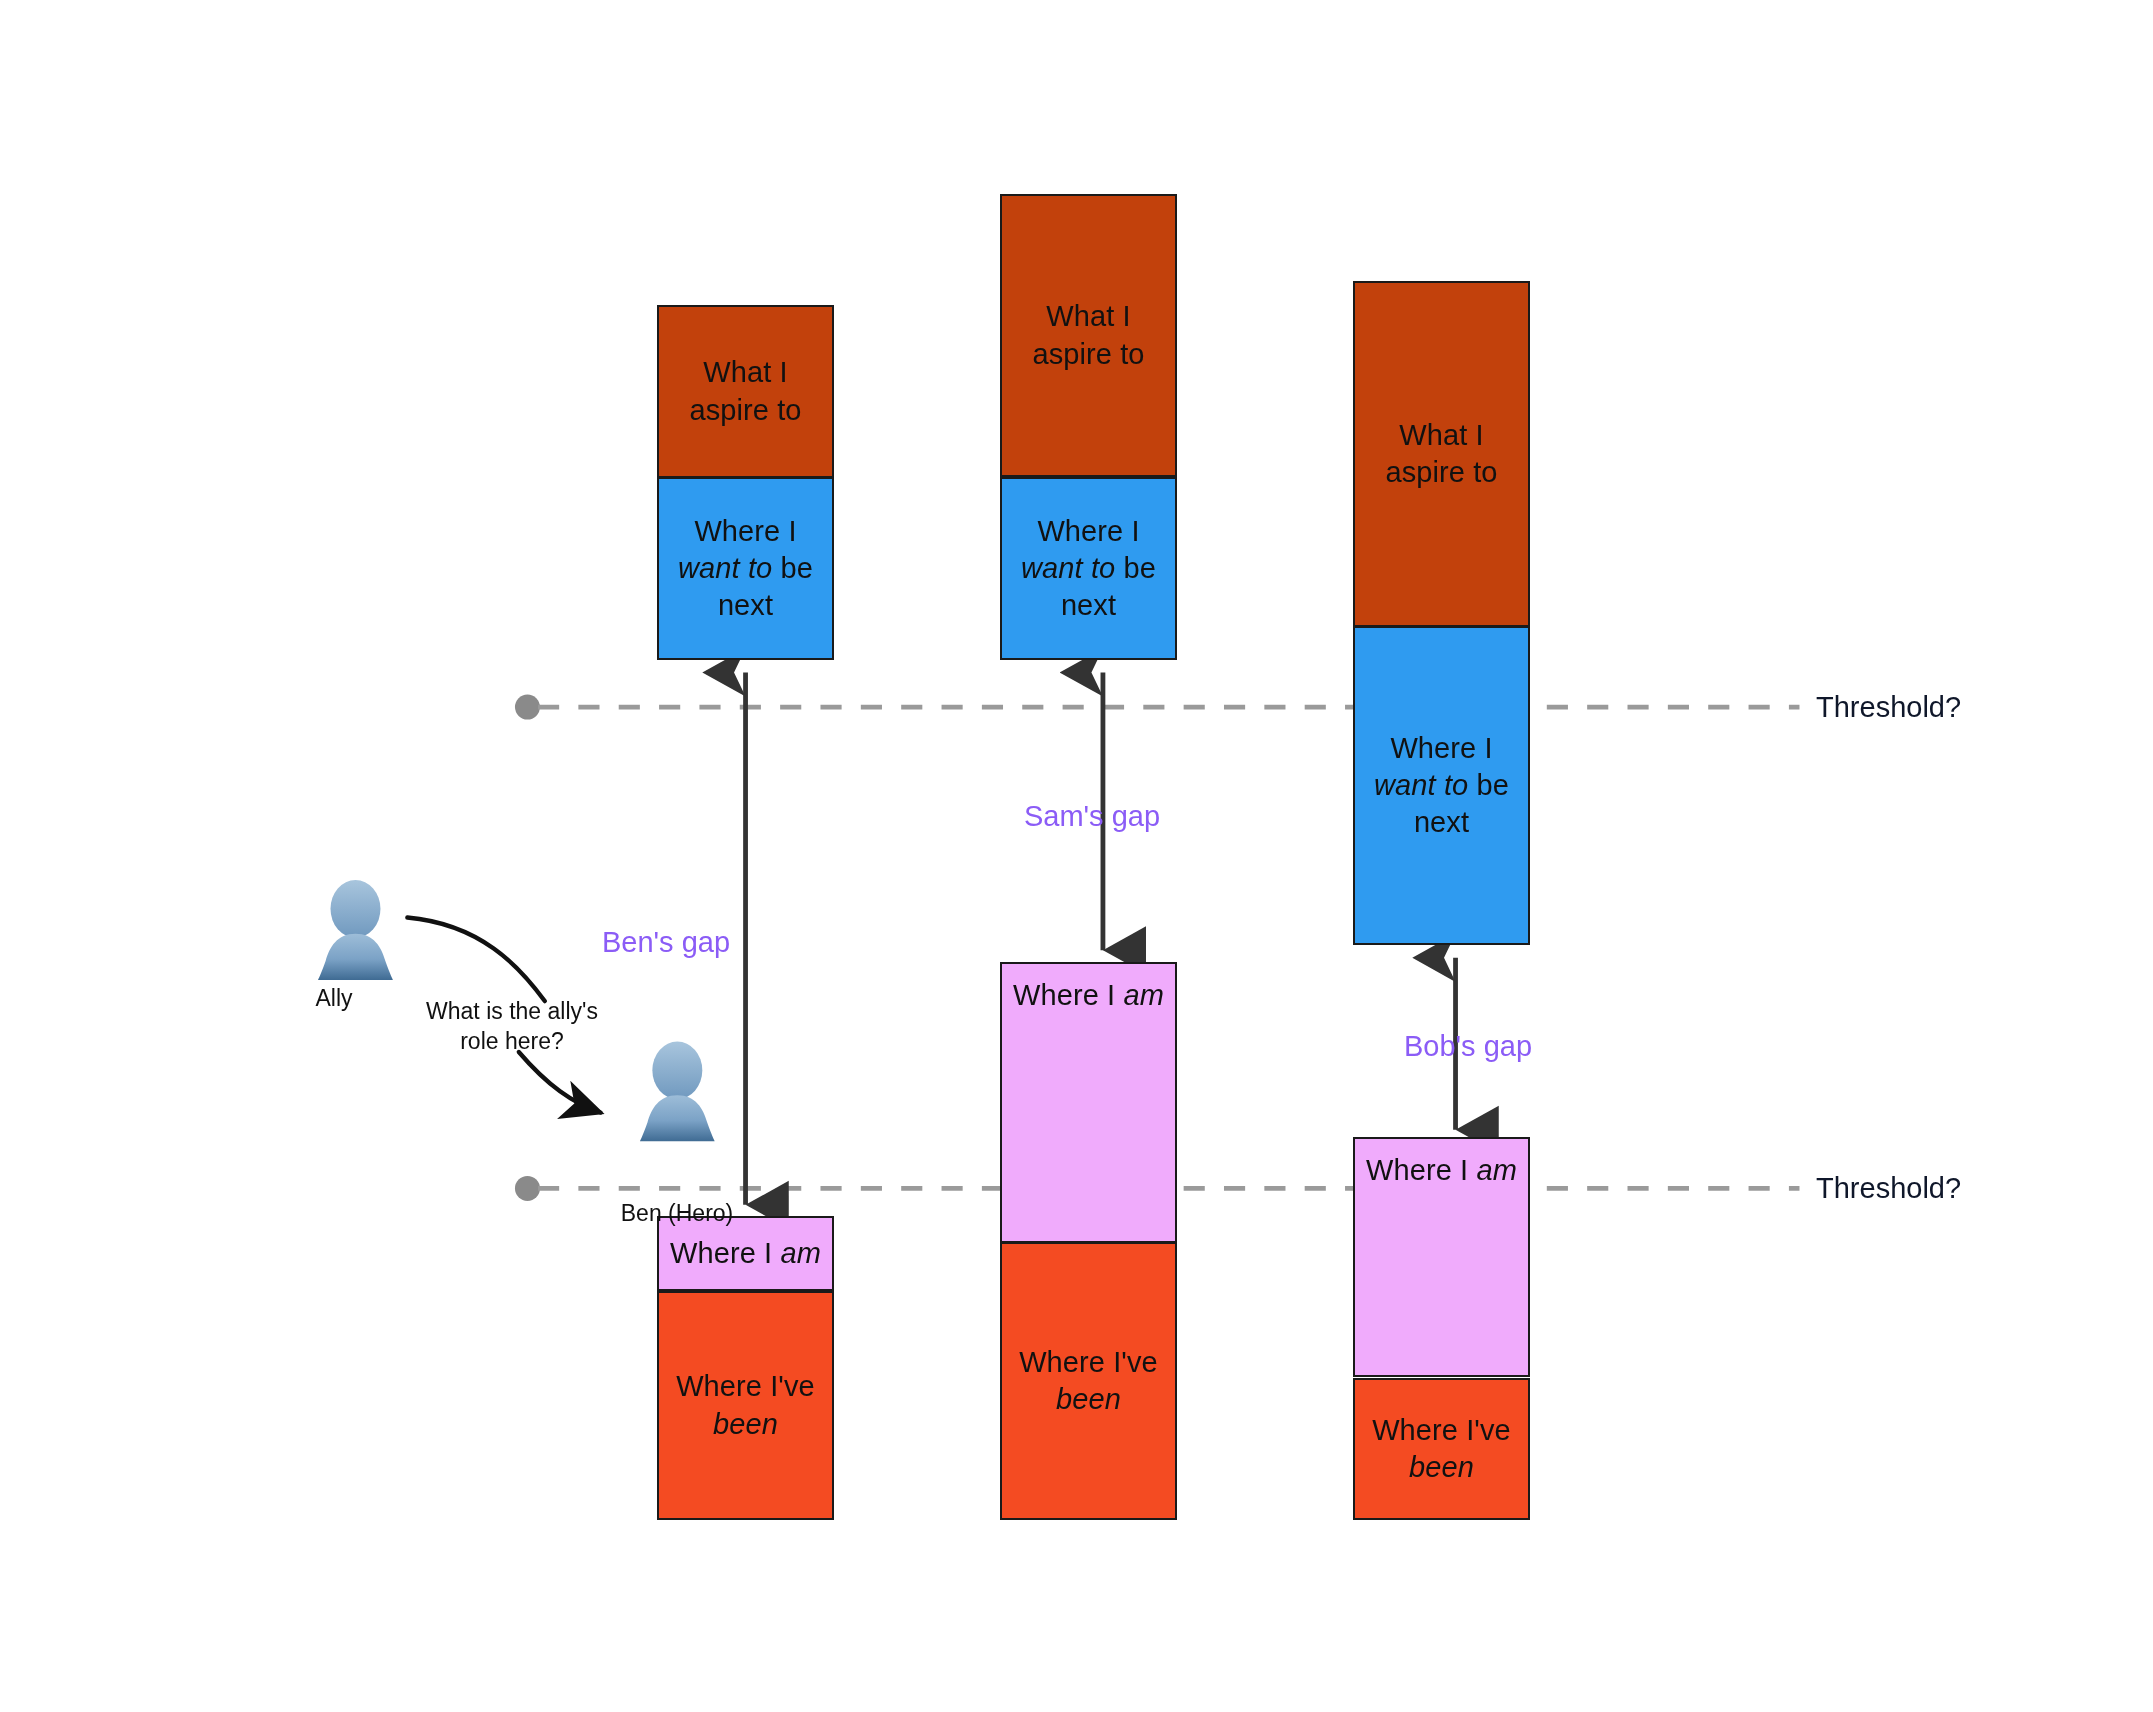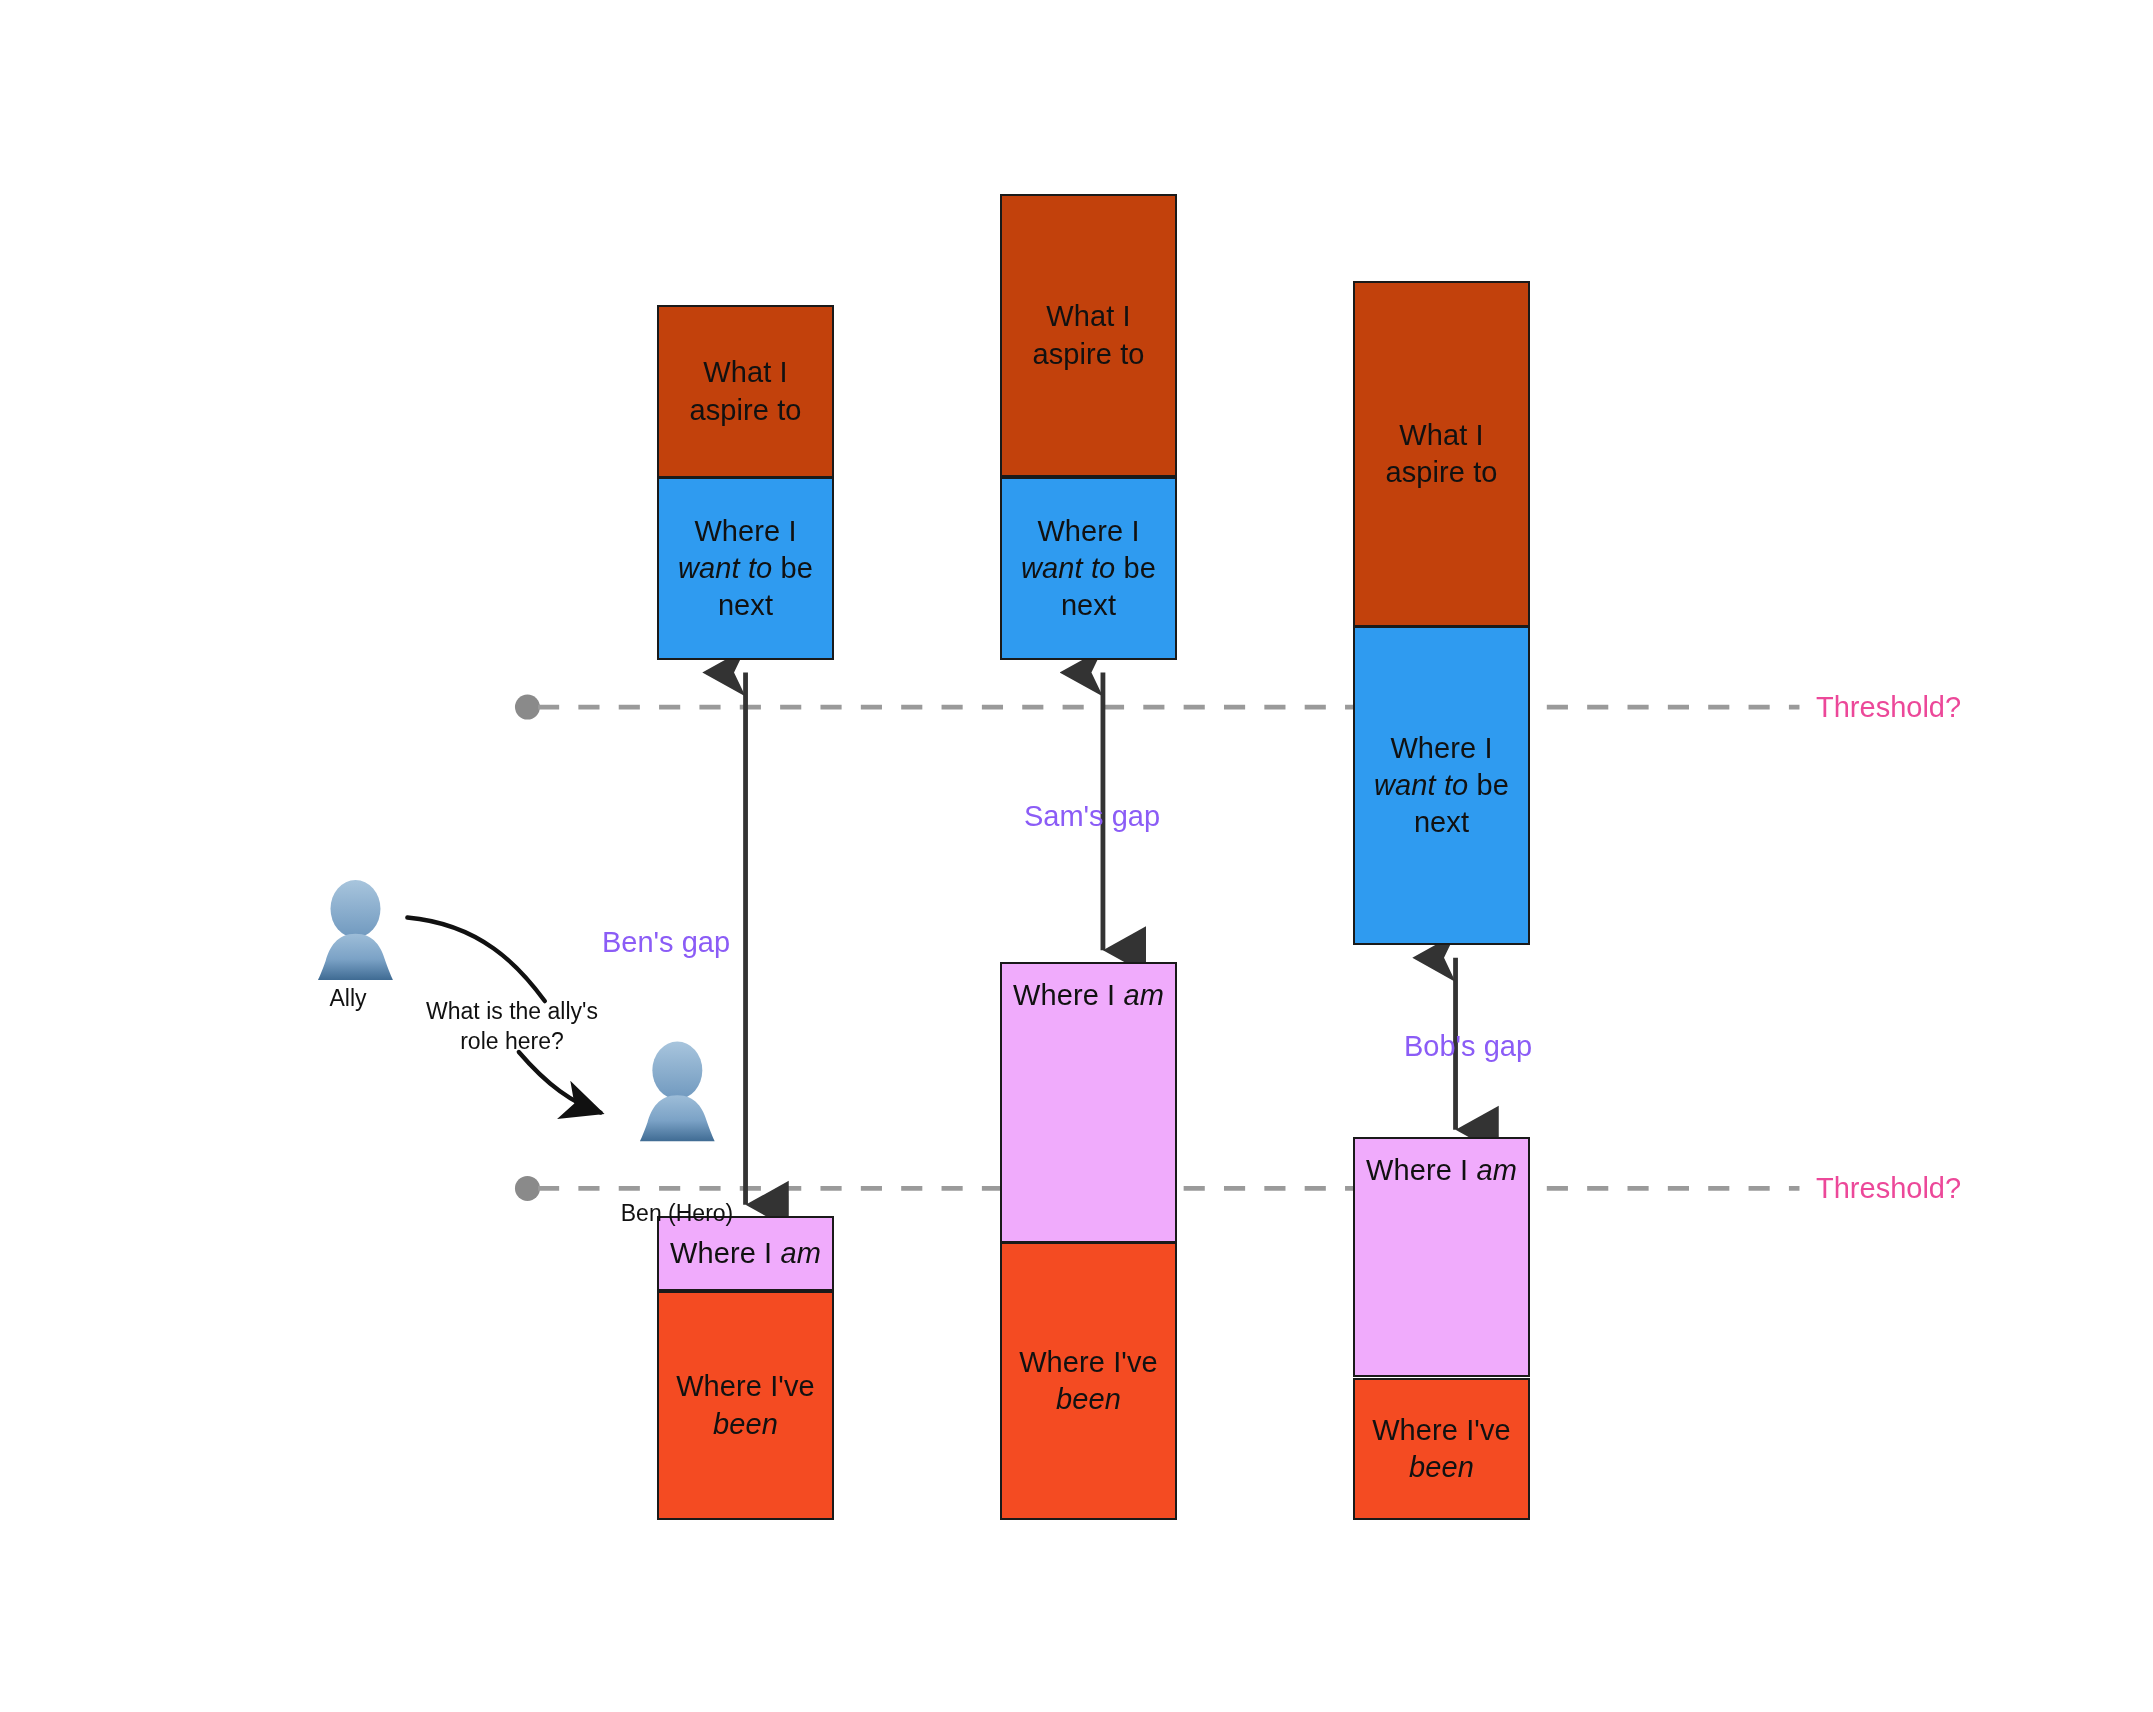"Threshold?" .label-threshold { color: #ec4899 -> #0f172a }
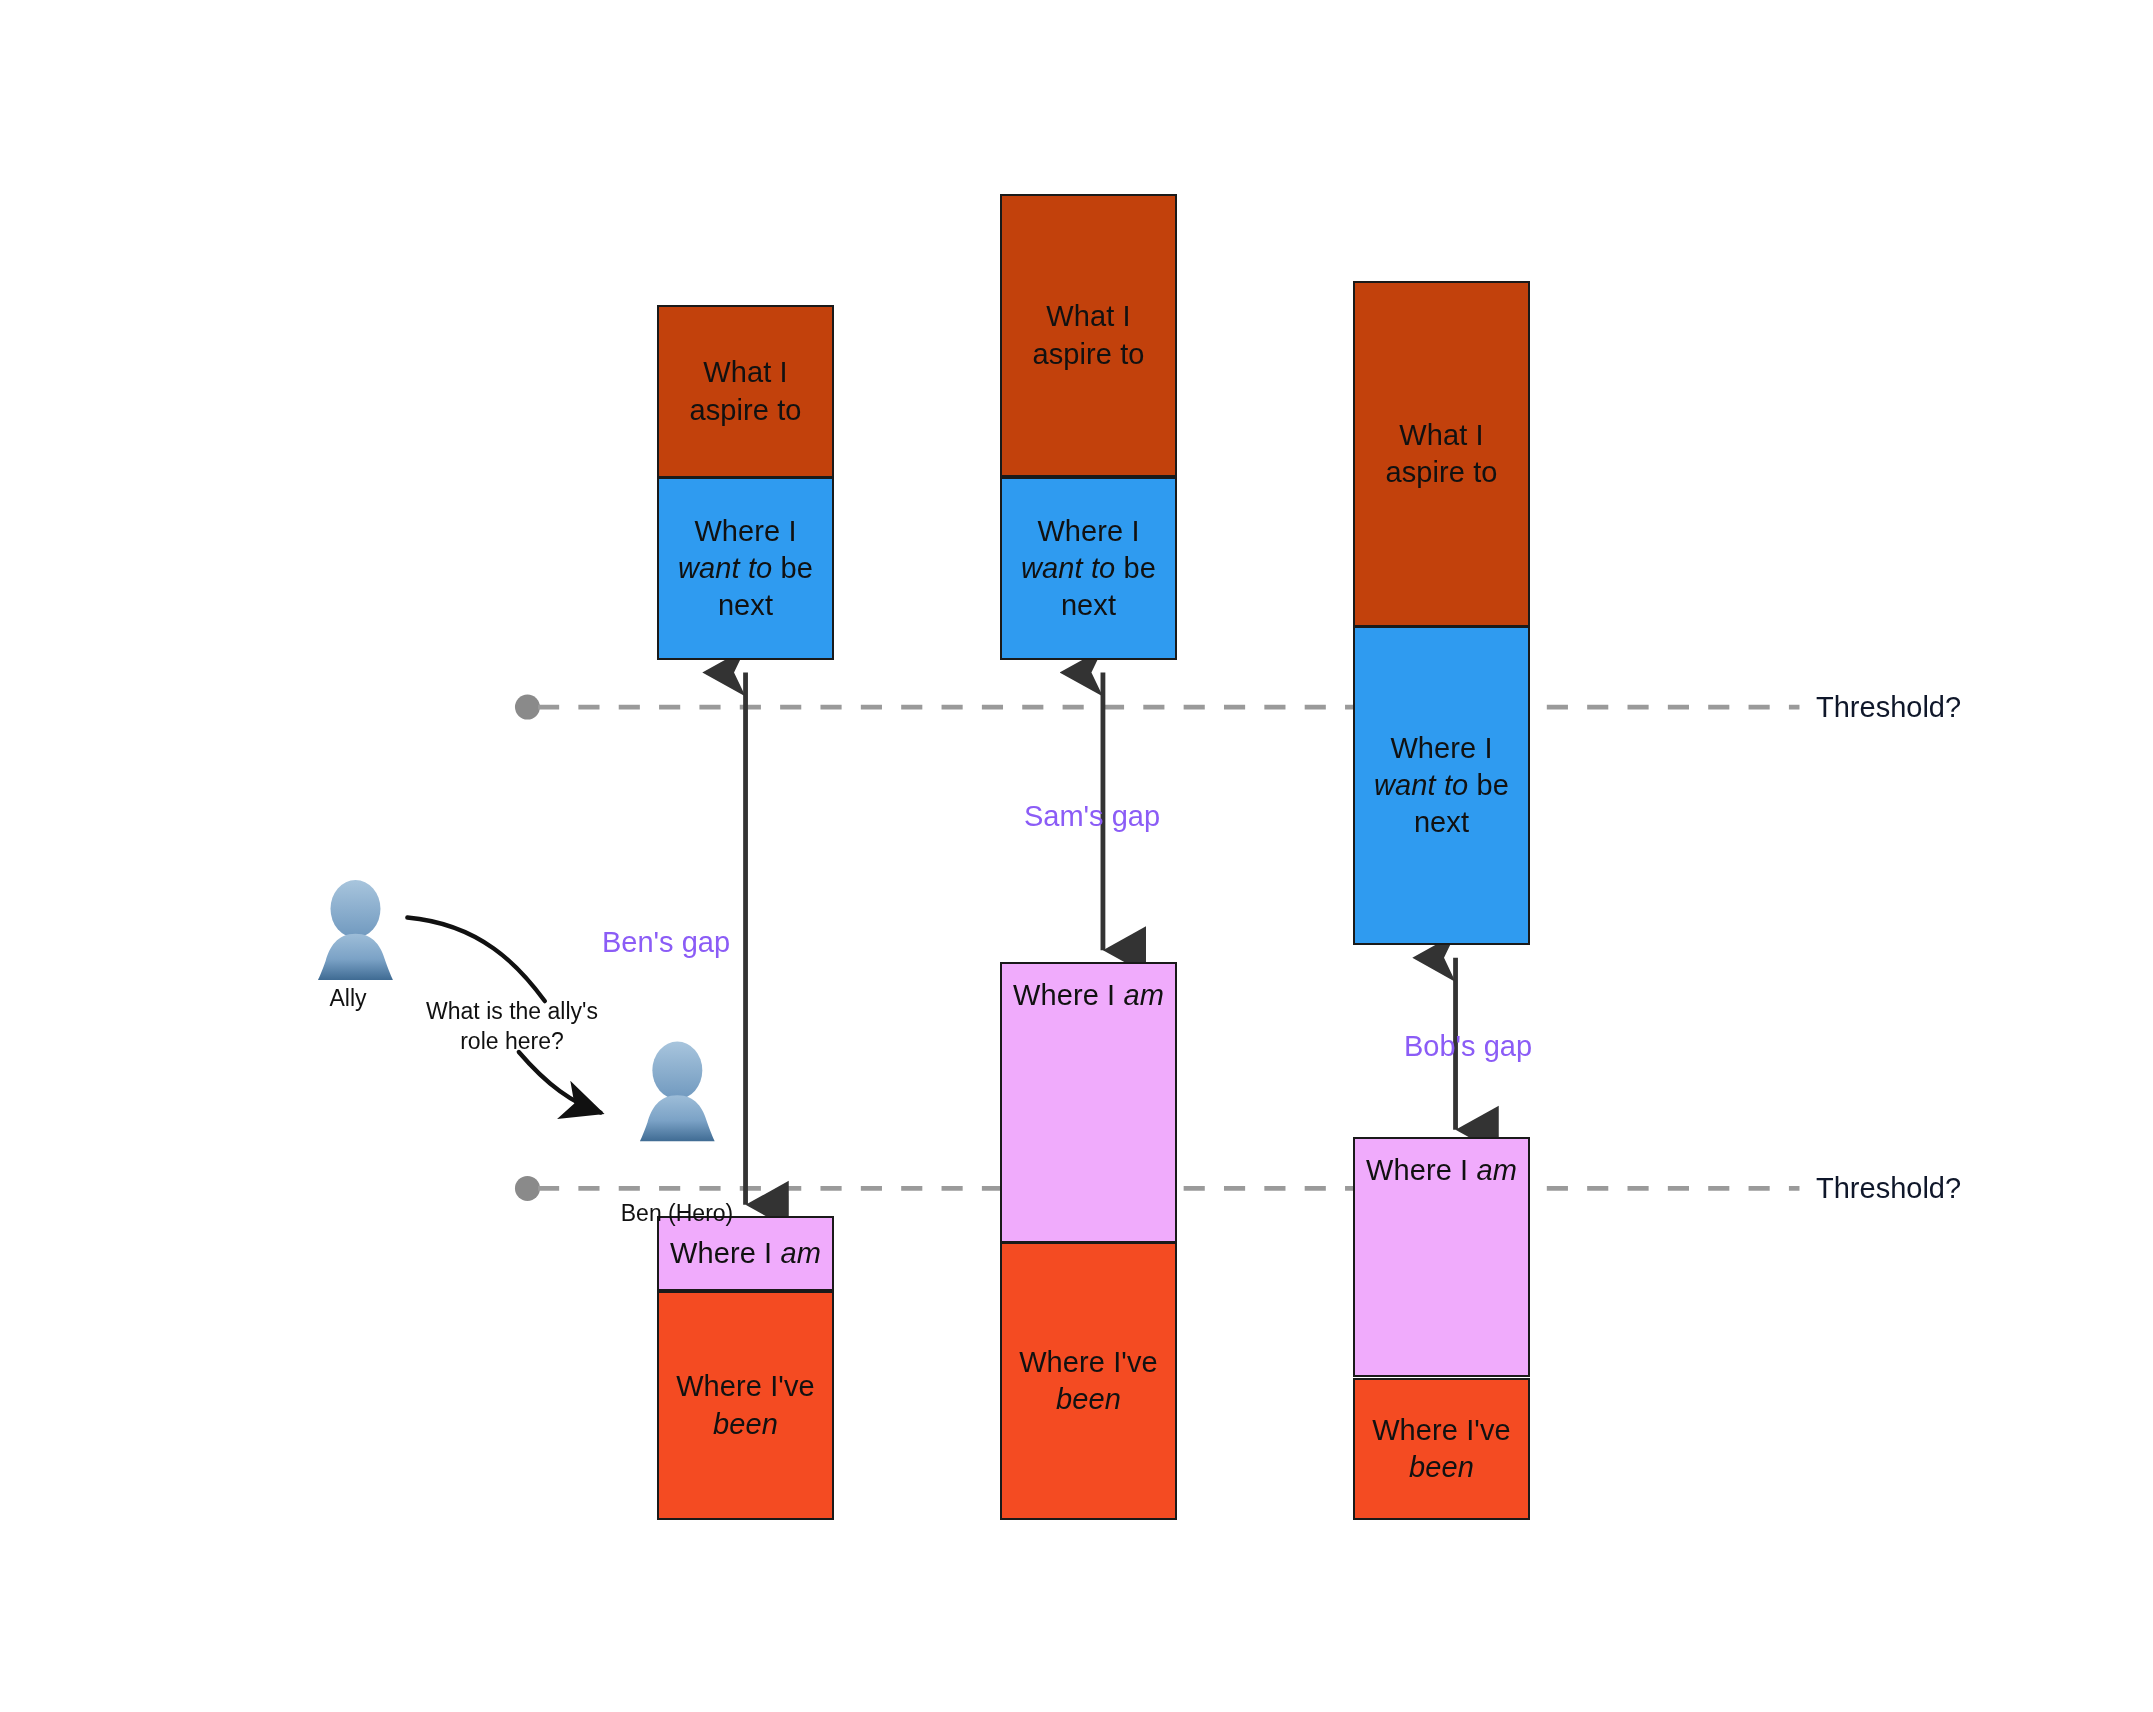"Ally" div.person-name { left: 348px -> 334px }
